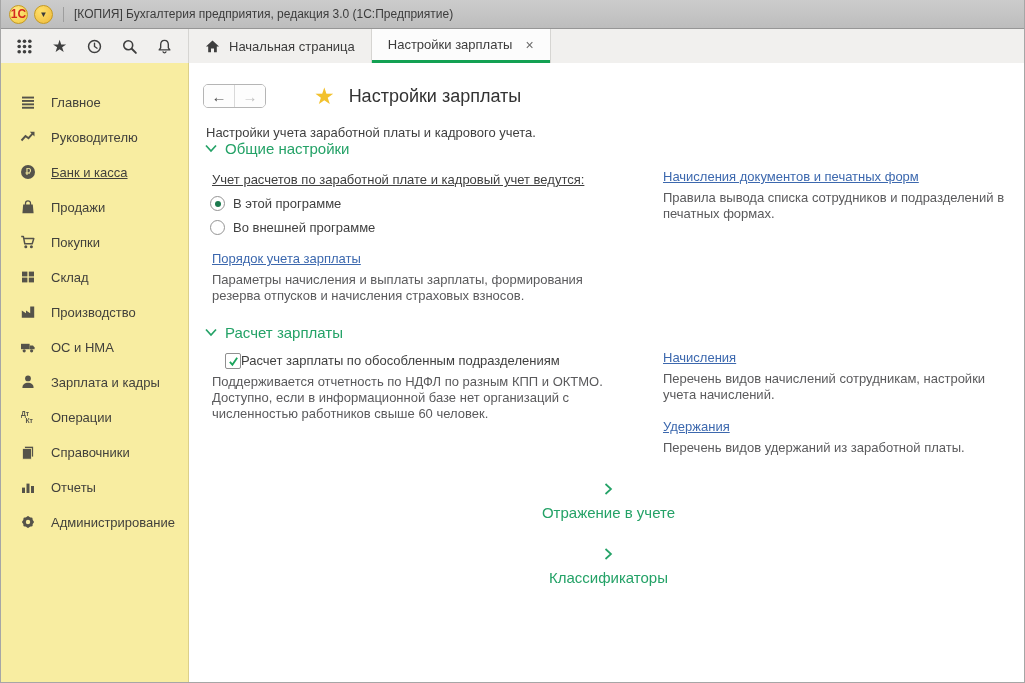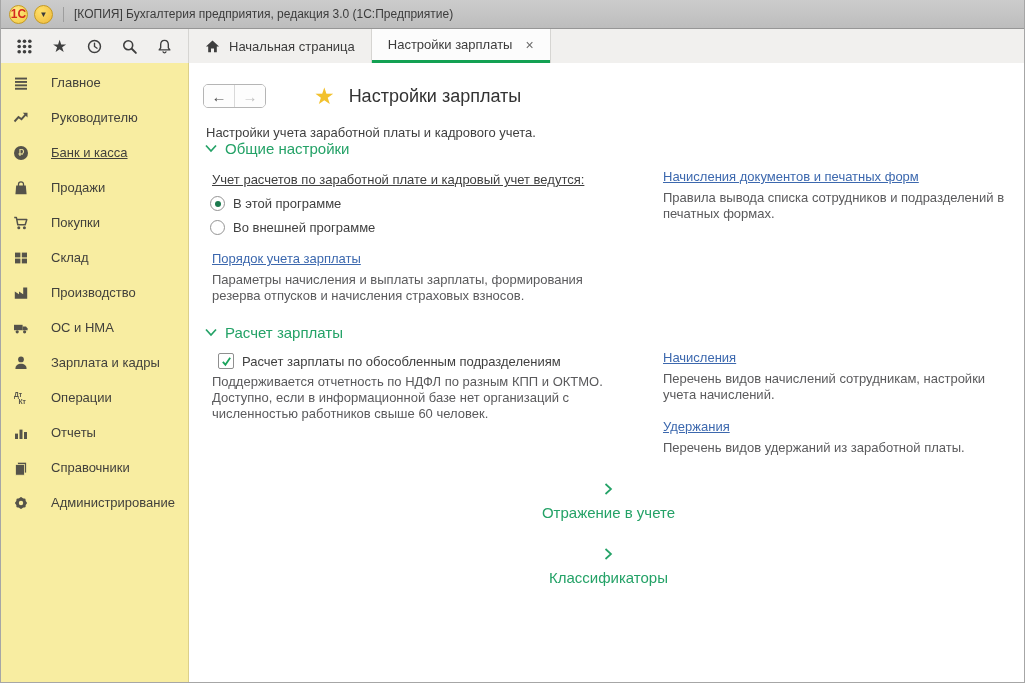"Главное" .side-item { align-items: flex-start -> flex-end; gap: 22px -> 15px; padding-left: 12px -> 19px }
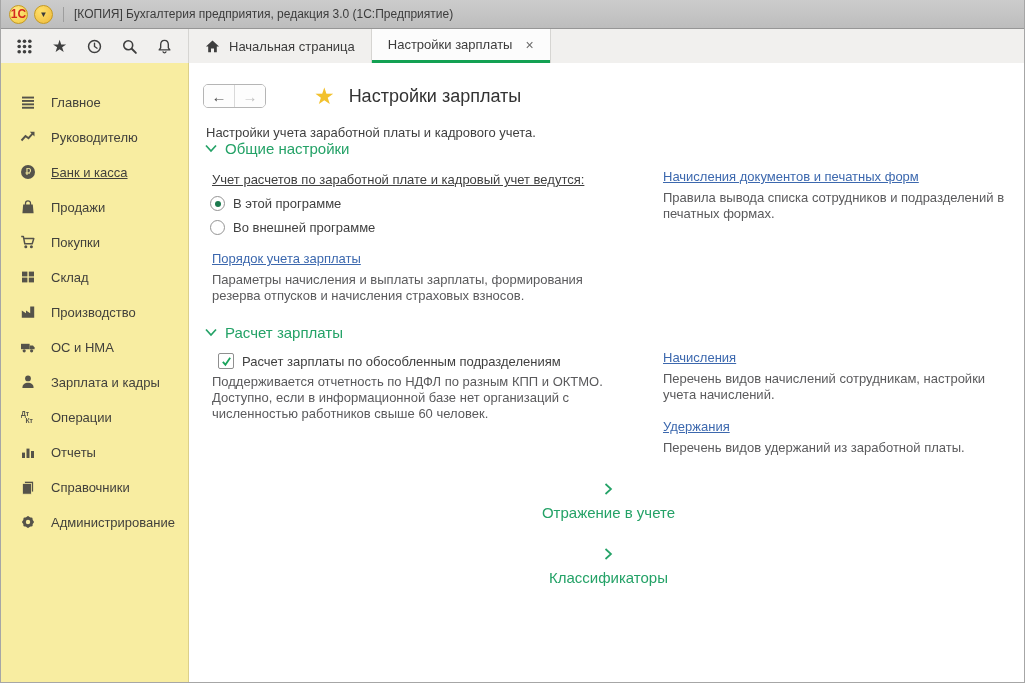"Расчет зарплаты по обособленным" .chk-row { align-items: center -> flex-start; gap: 8px -> none; margin: 8px 0 0 15px -> 8px 0 0 22px }
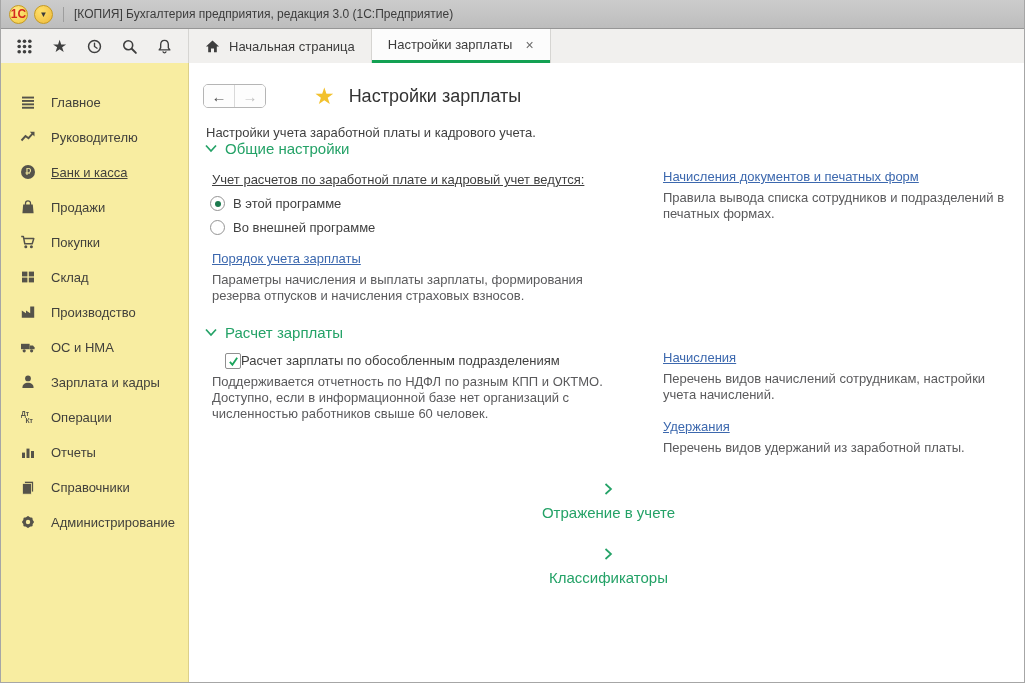"Отчеты" div.side-item { order: before "Справочники" -> after "Справочники" }
